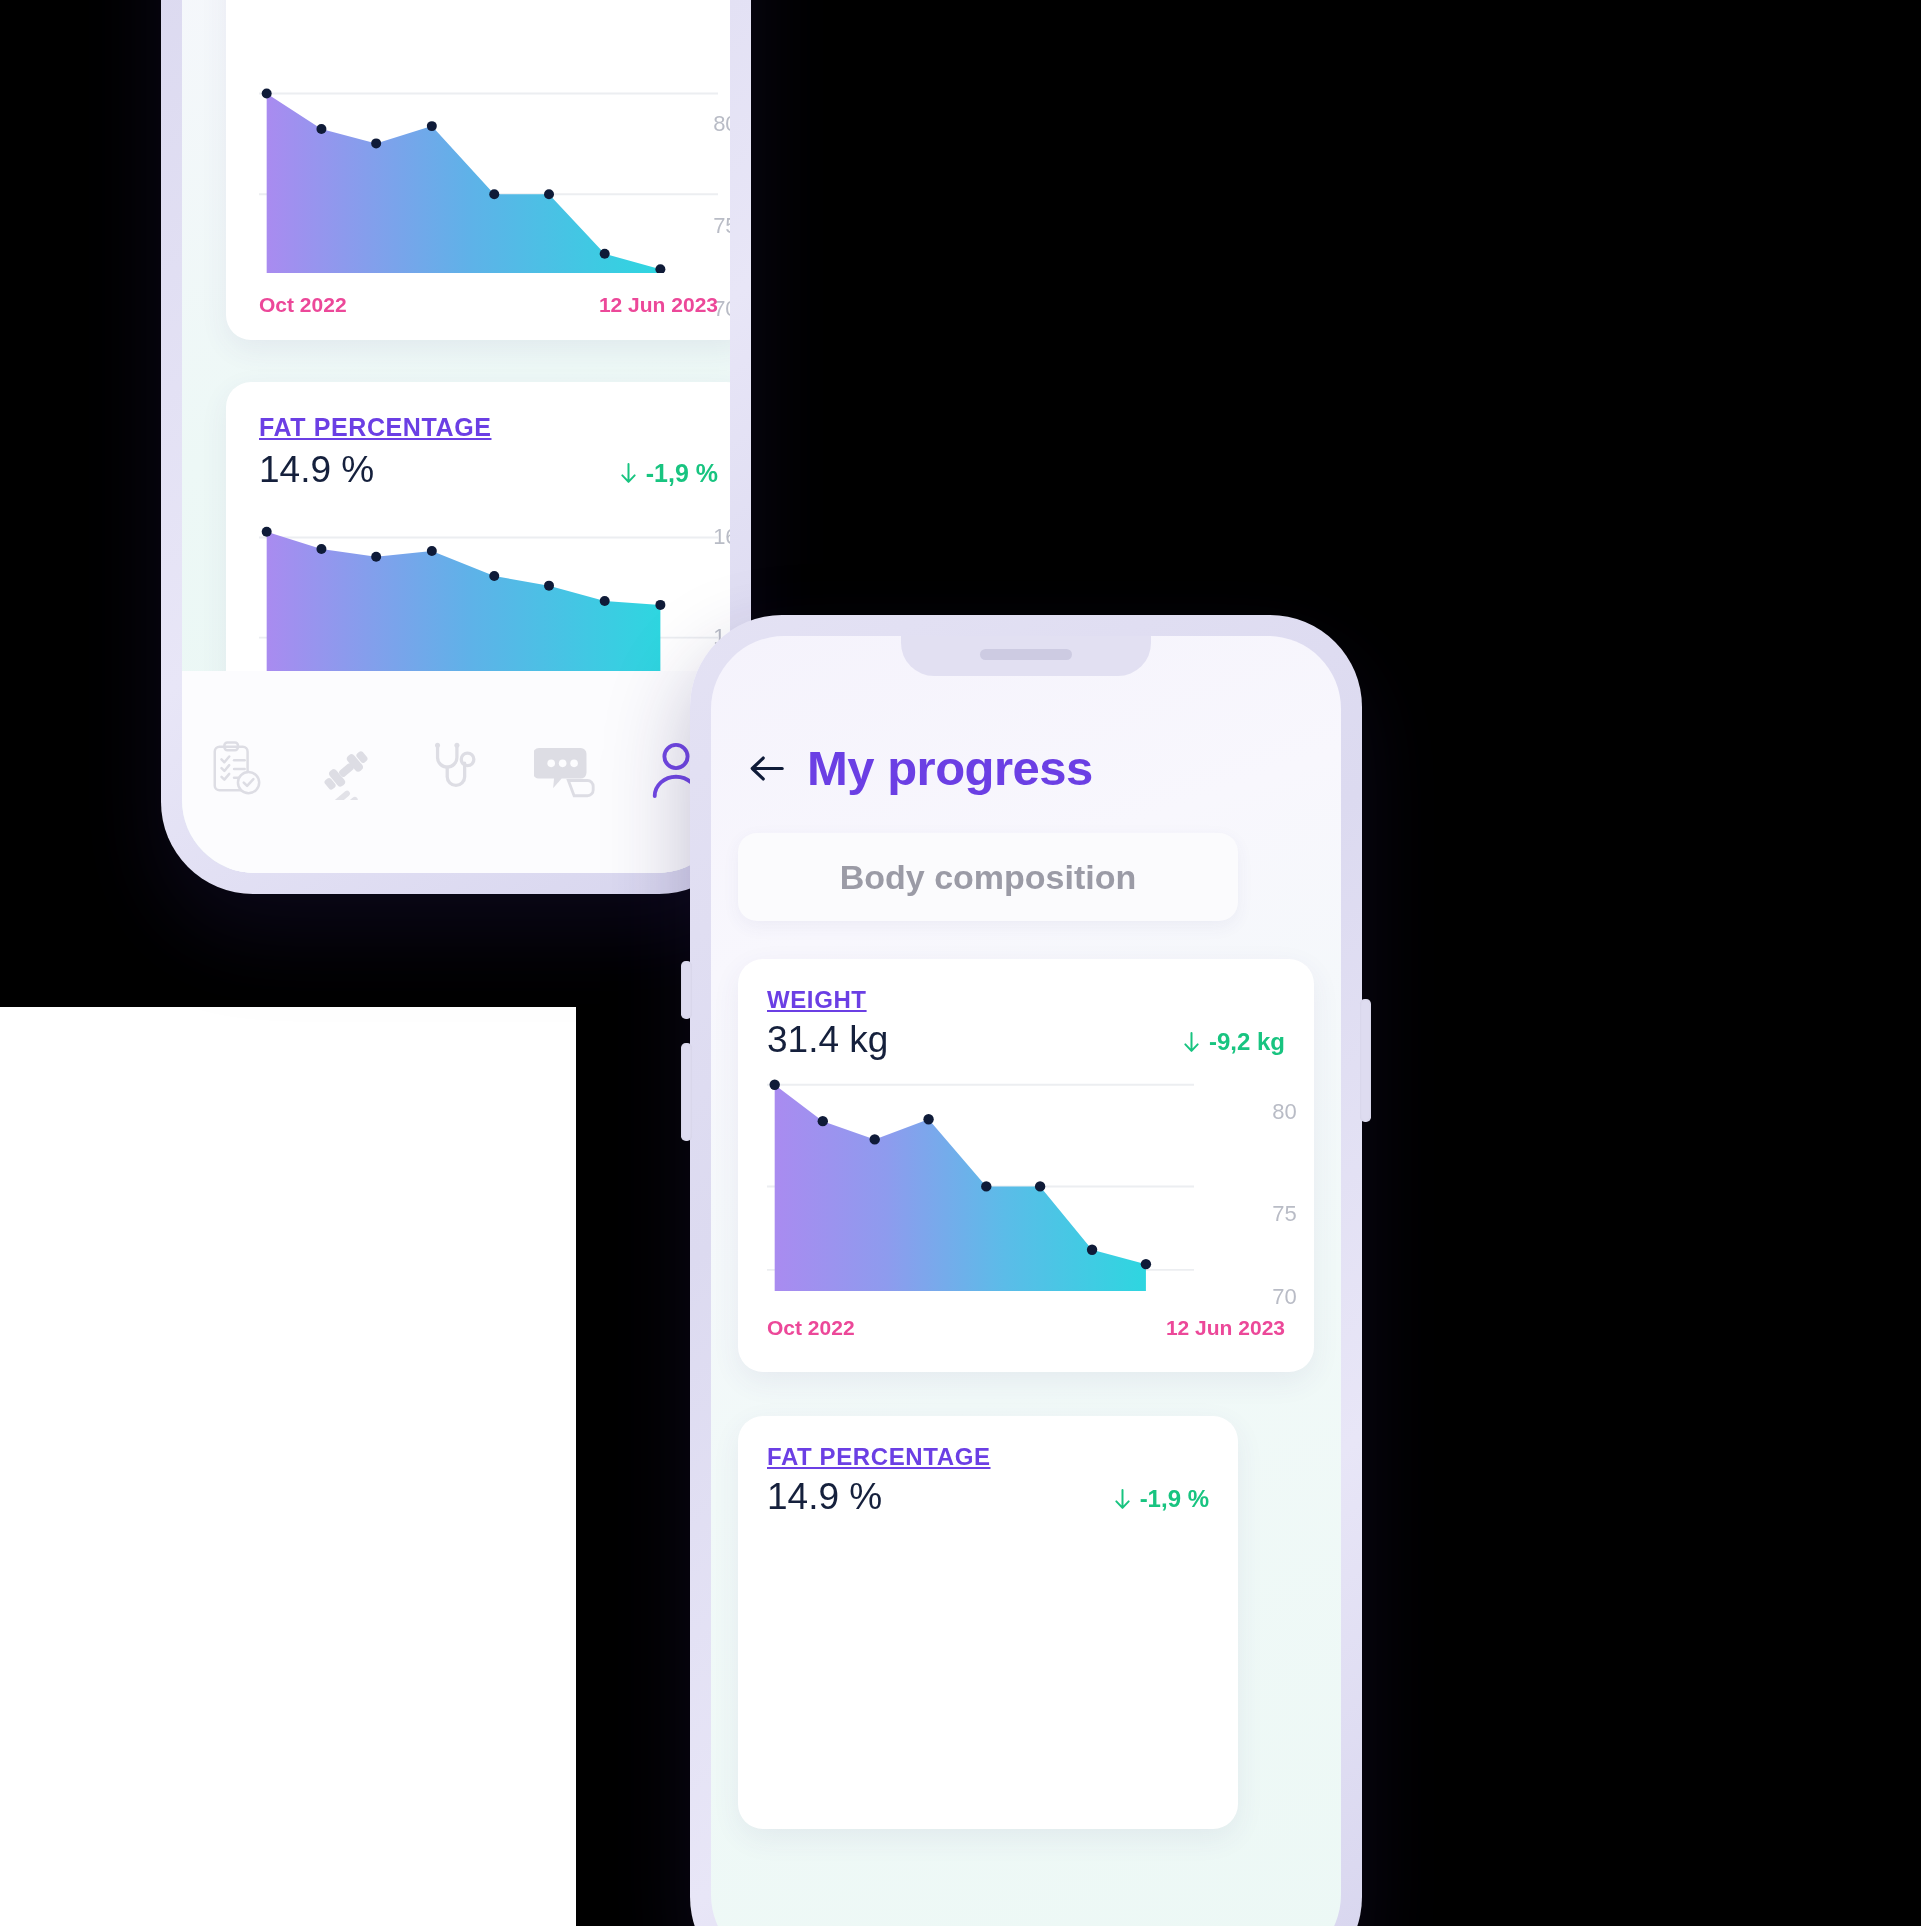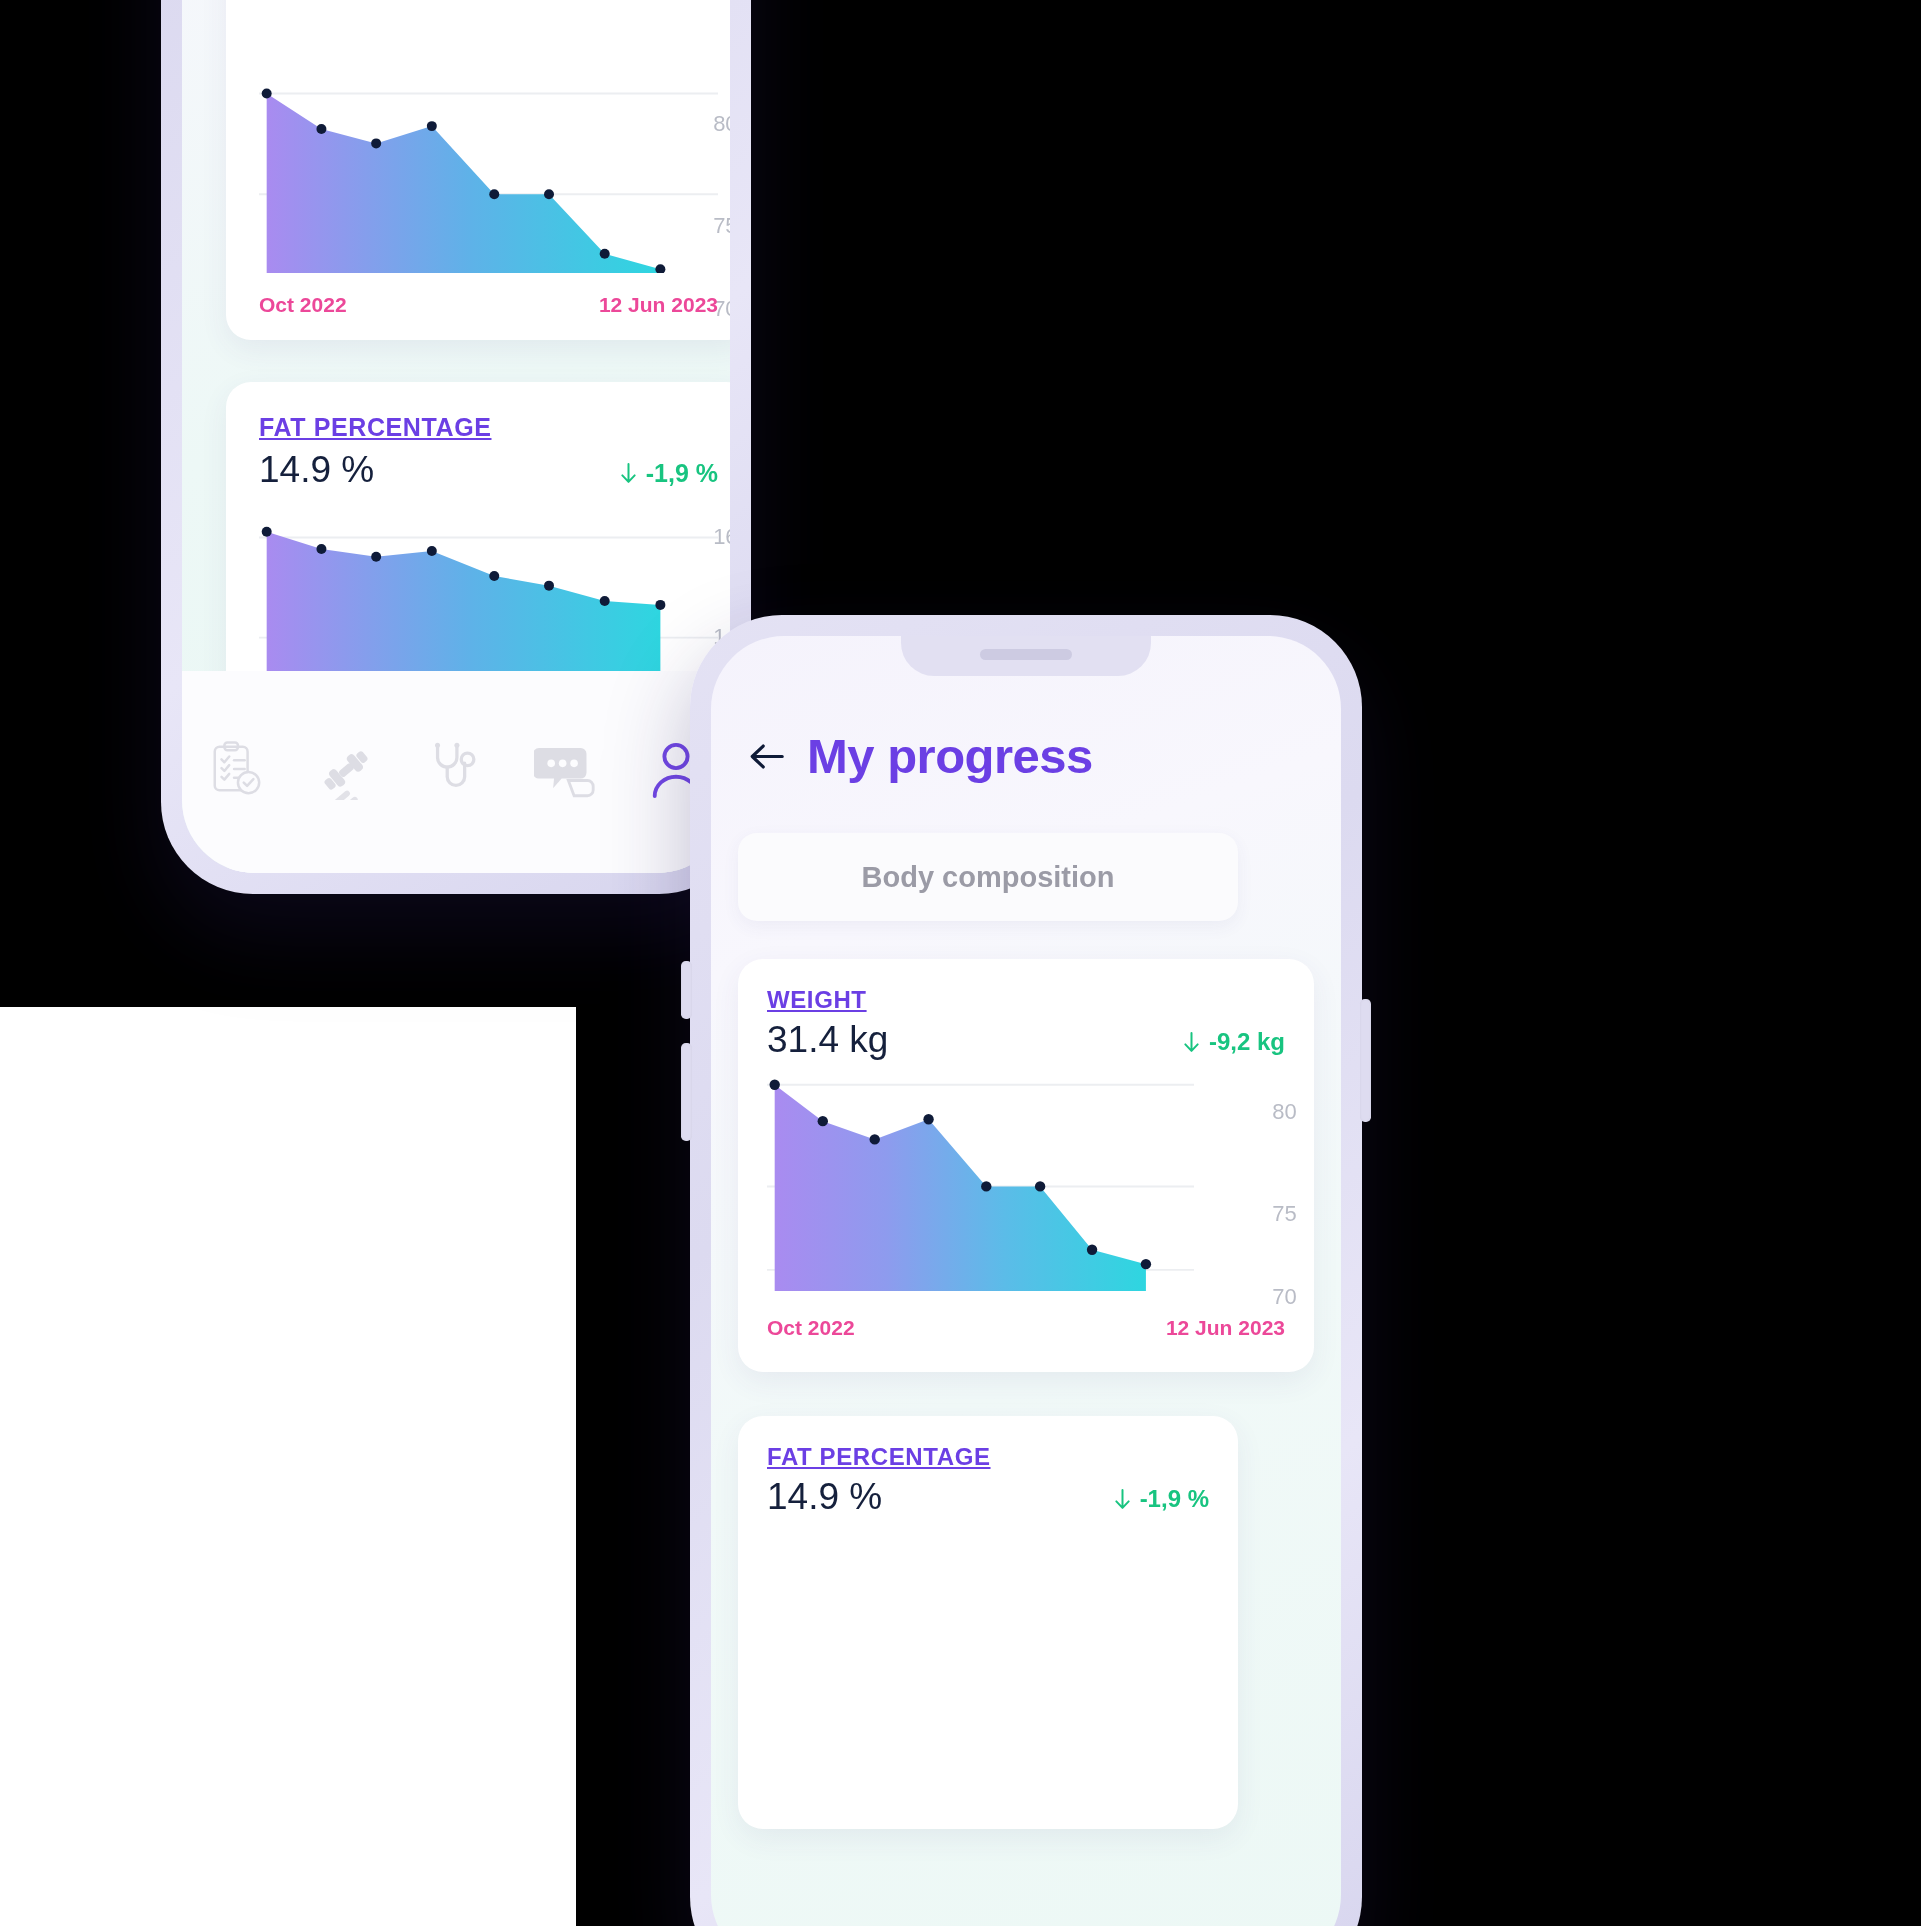"My progress" .topbar { margin-top: none -> 12px }
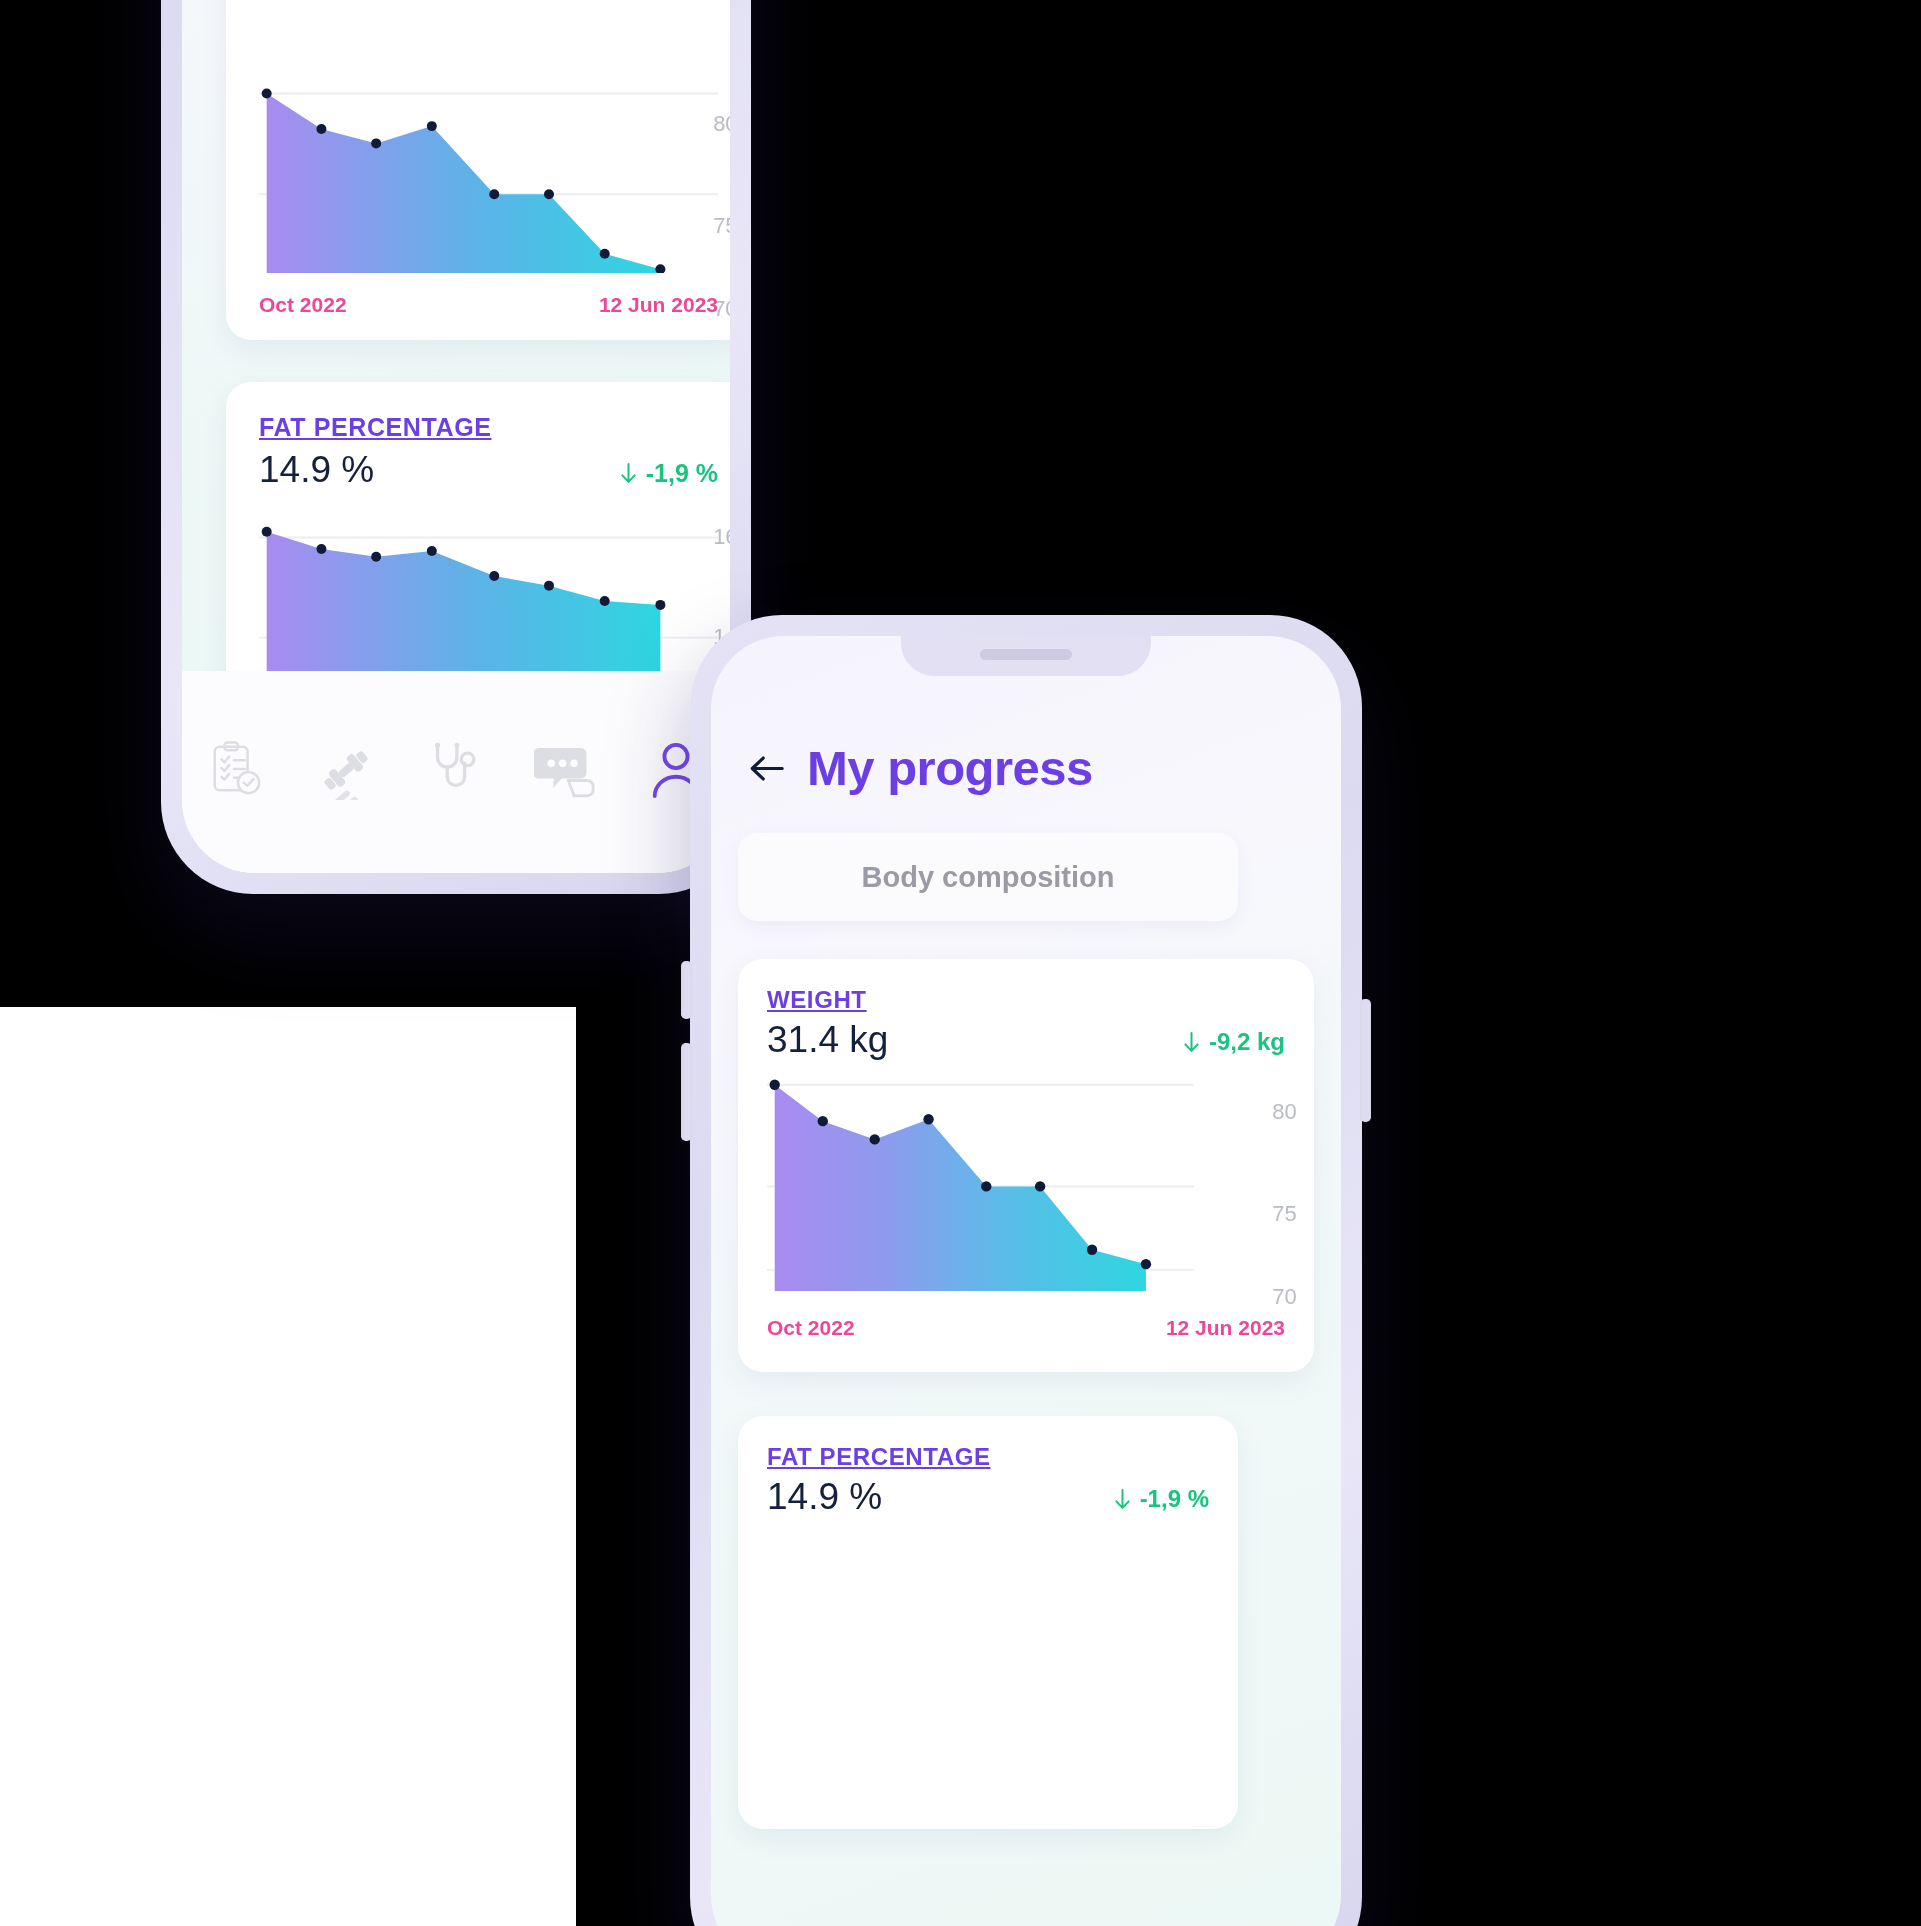"Body composition" div.seg-btn { font-size: 29px -> 34px }
